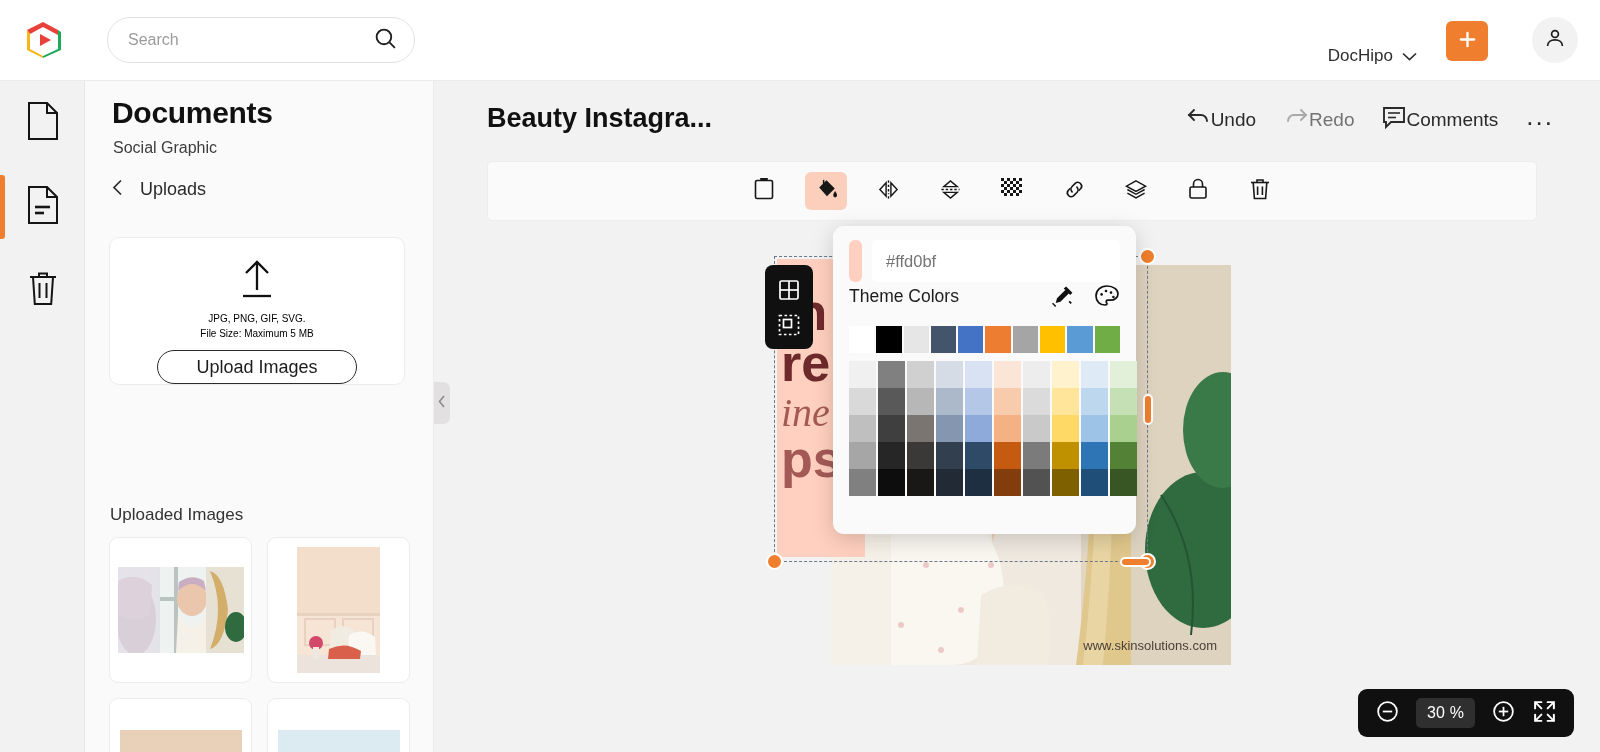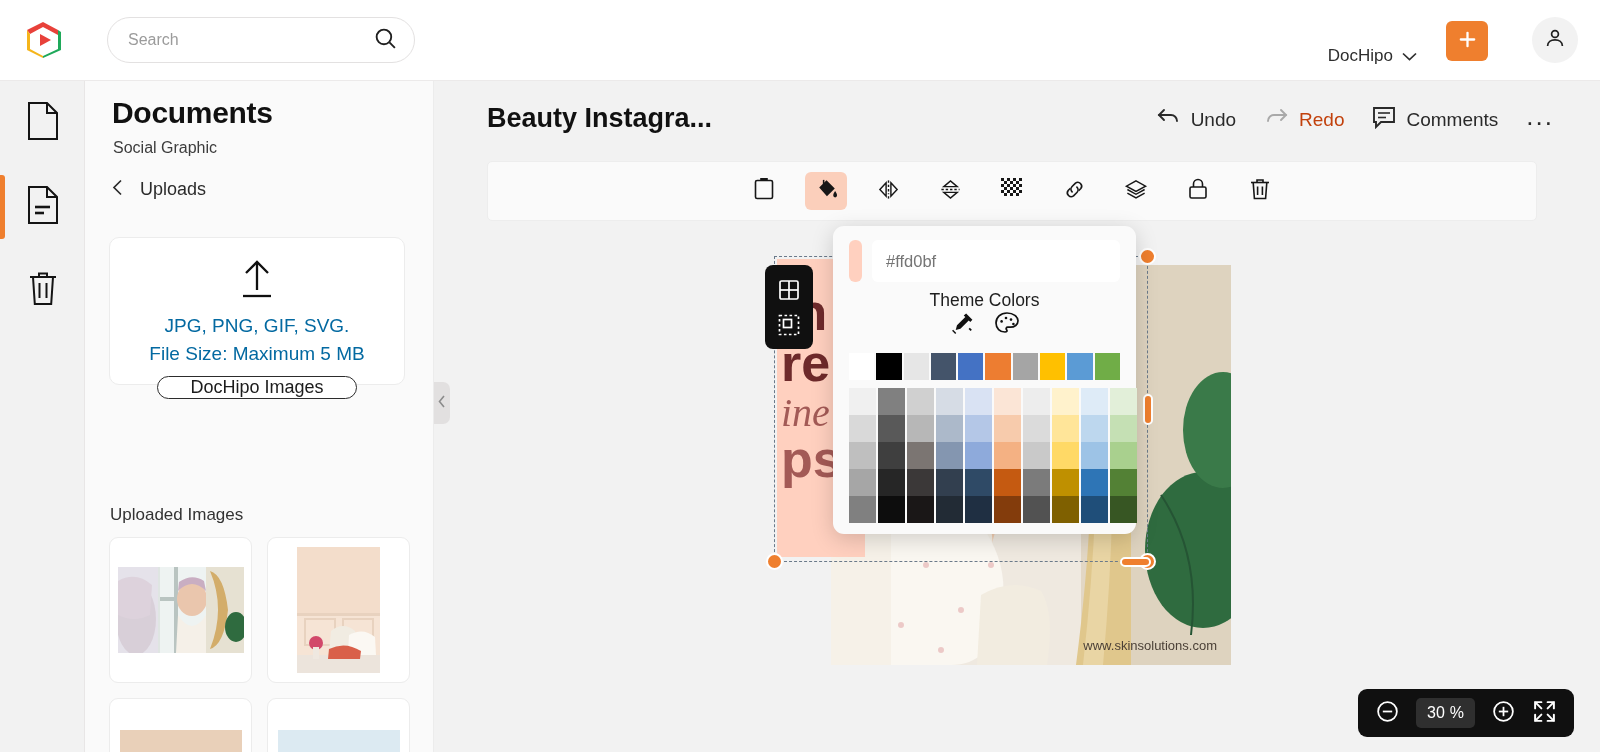"Undo" .act { gap: 10px -> none }
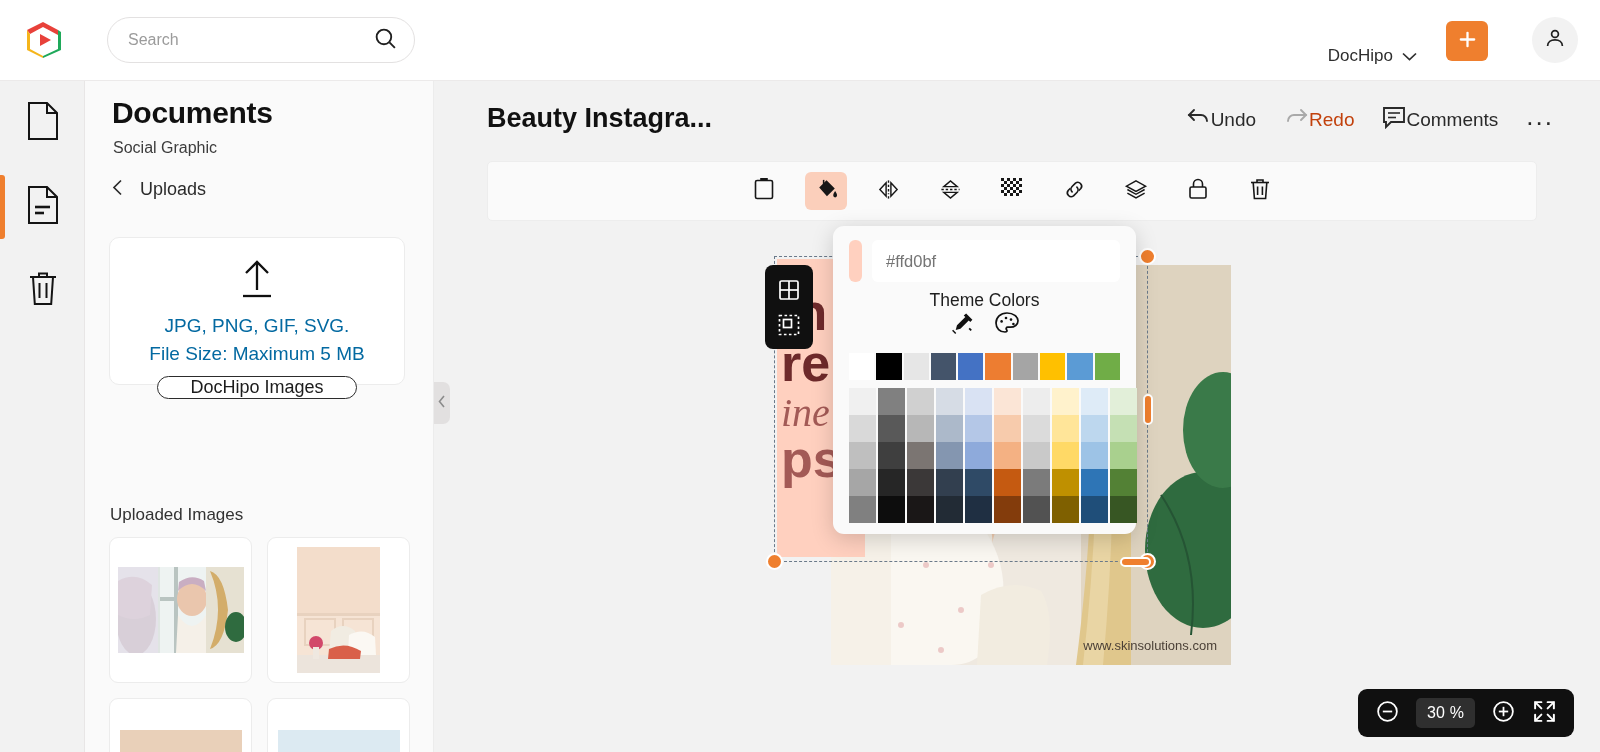"Redo" .act.disabled { color: #c2410c -> #737373 }
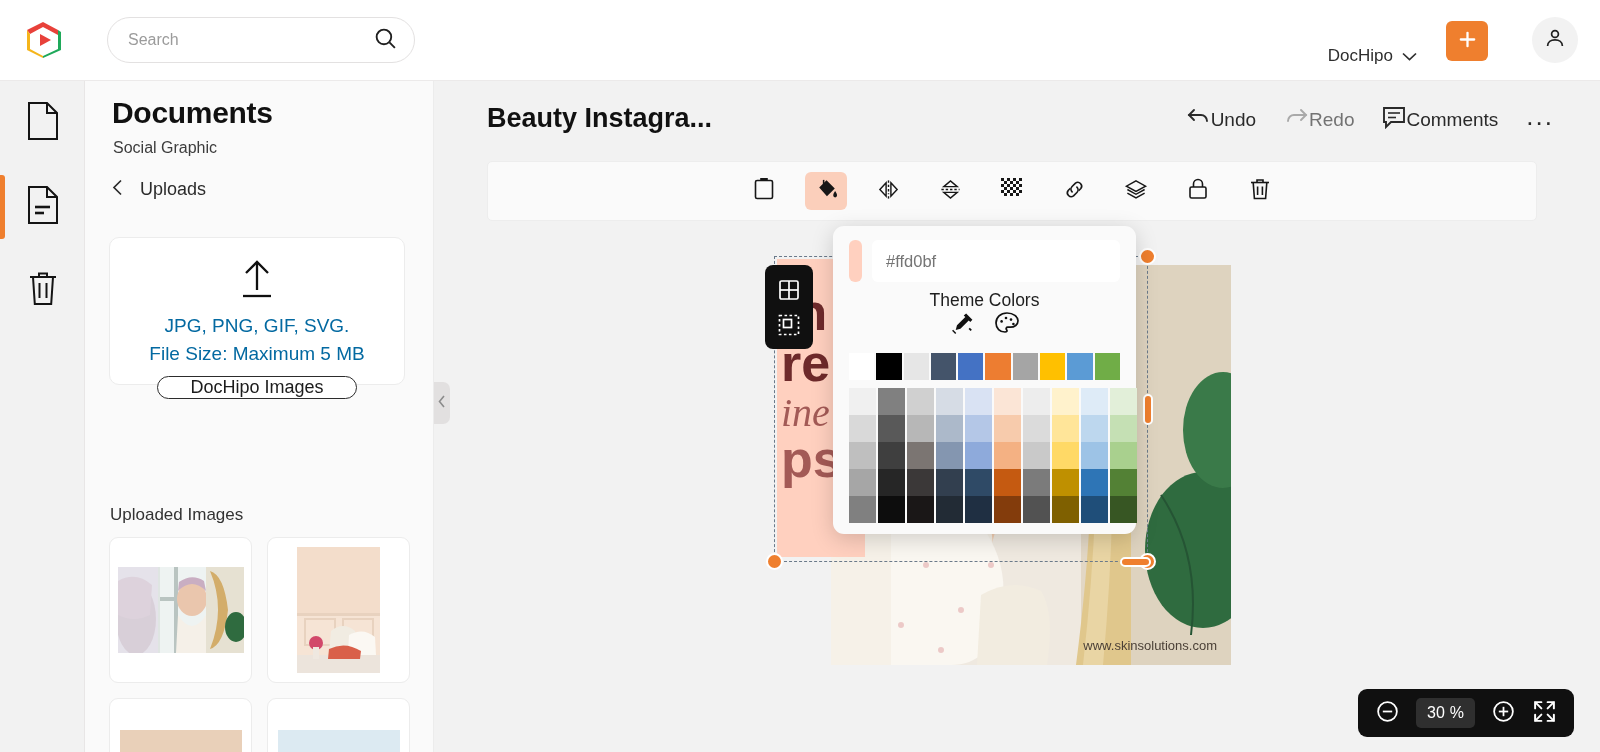"Theme Colors" .cp-row2 { flex-direction: column -> none; margin-top: 8px -> 2px }
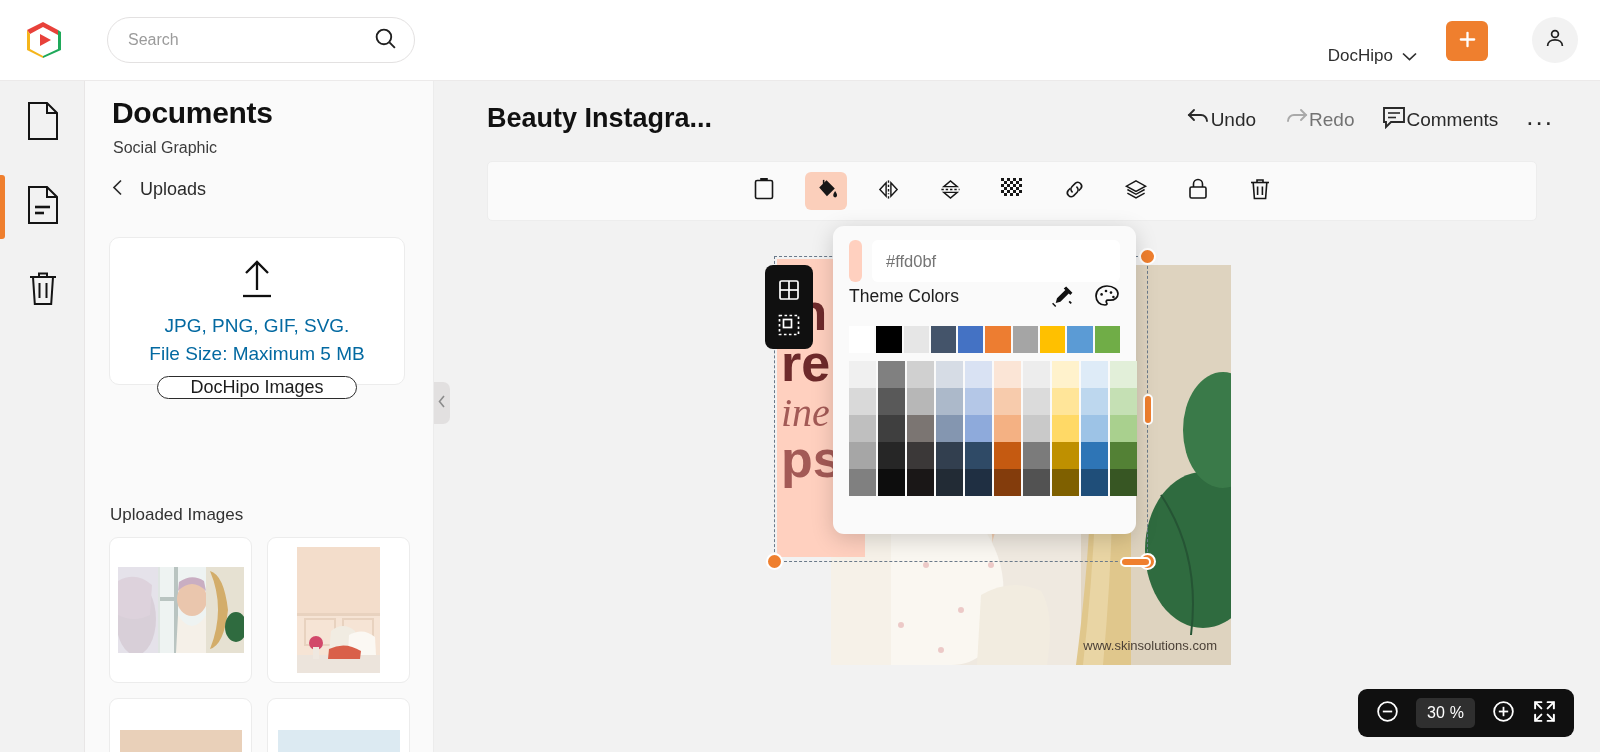"JPG, PNG, GIF, SVG." .upload-hint { color: #0369a1 -> #000000; font-size: 19px -> 10px }
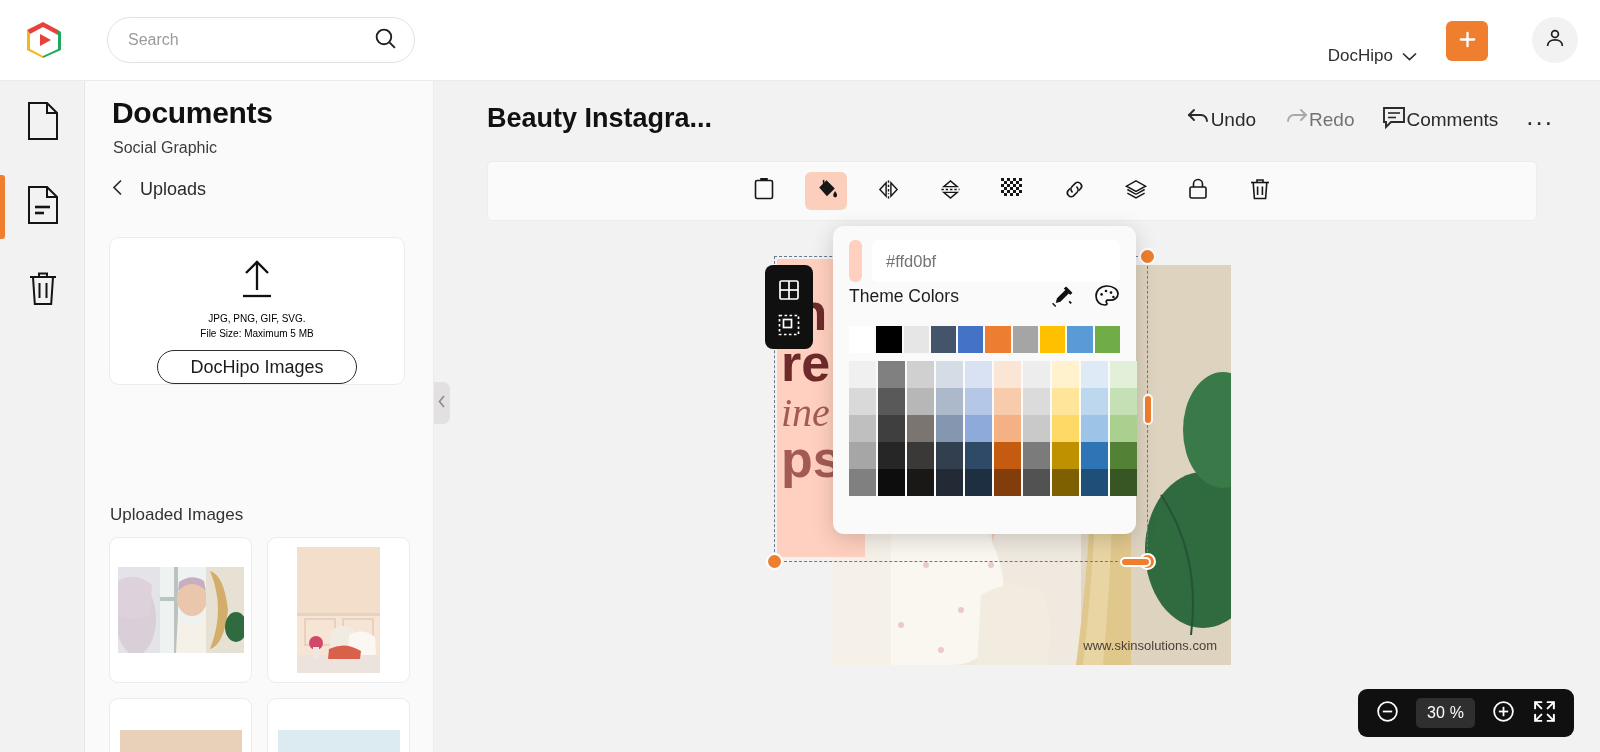"DocHipo Images" button.upload-btn { text: DocHipo -> Upload }
